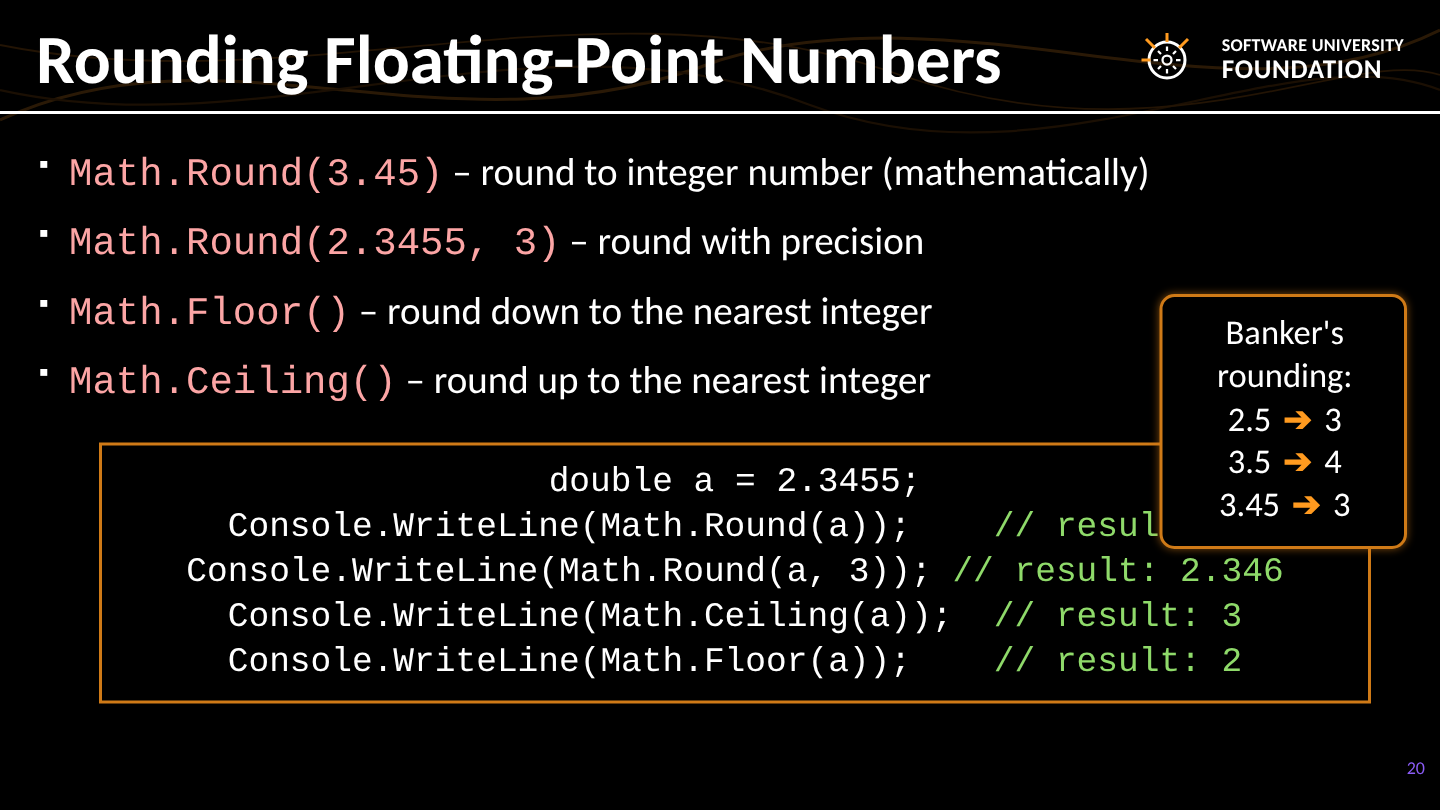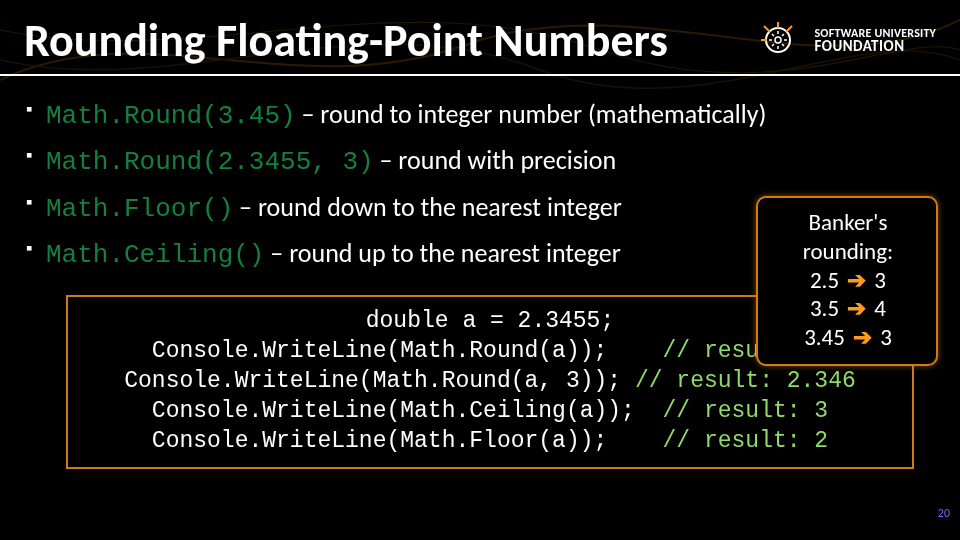"FOUNDATION" .logo-text .t2 { font-size: 15px -> 18px }
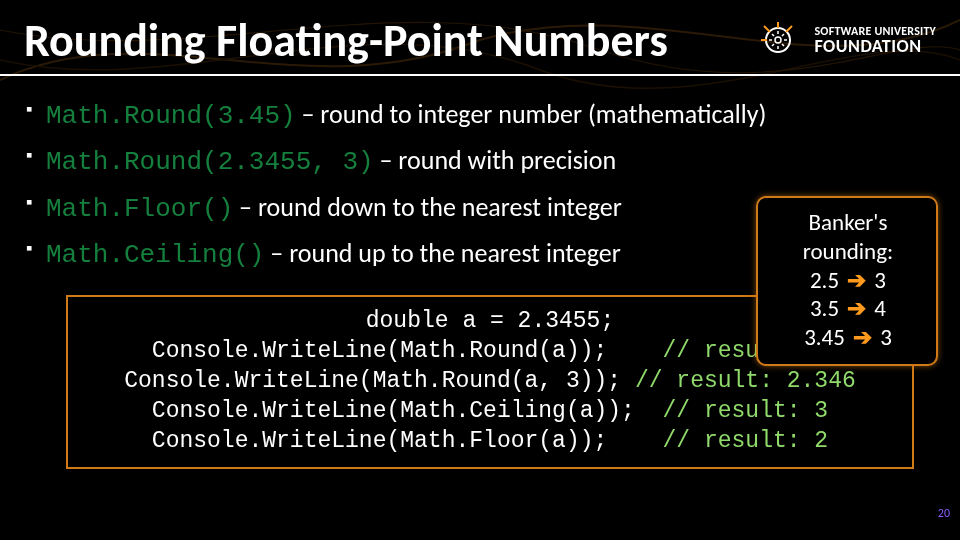"Math.Round(3.45)" .code-inline { color: #15803d -> #fca5a5 }
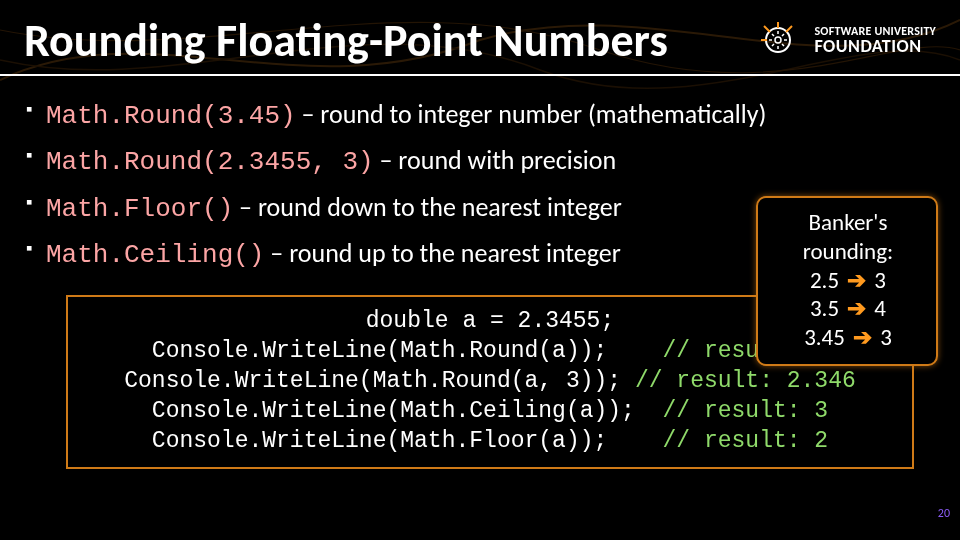"Banker's" .callout { width: 182px -> 165px }
